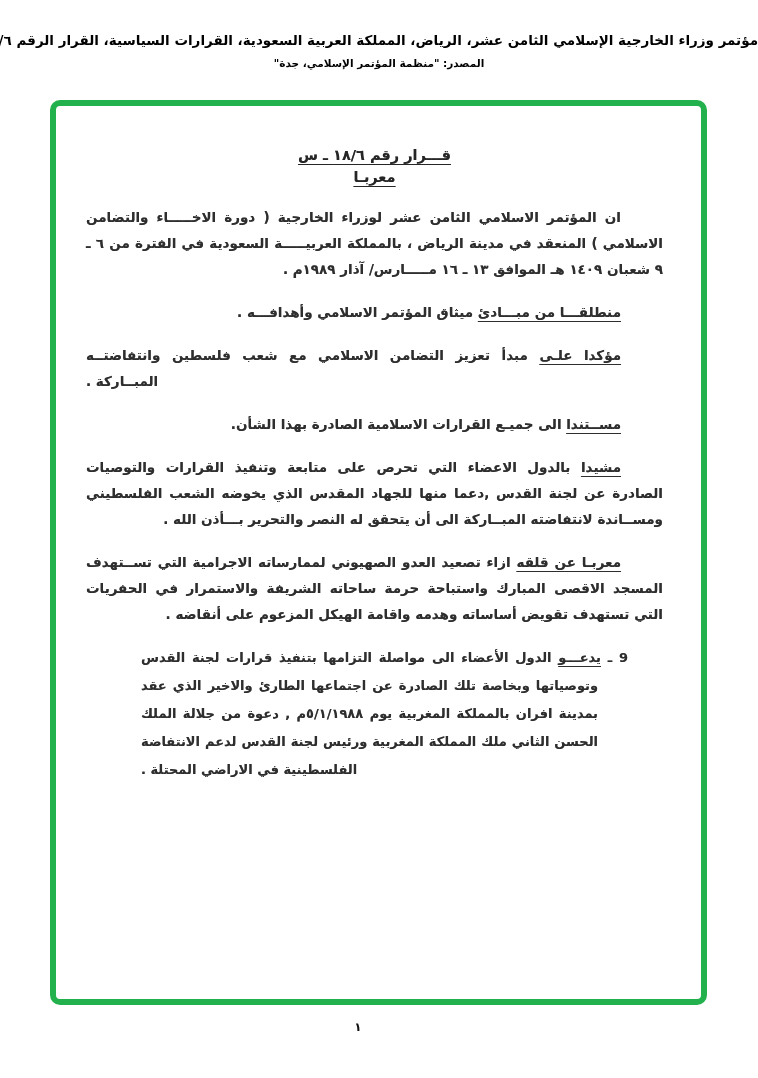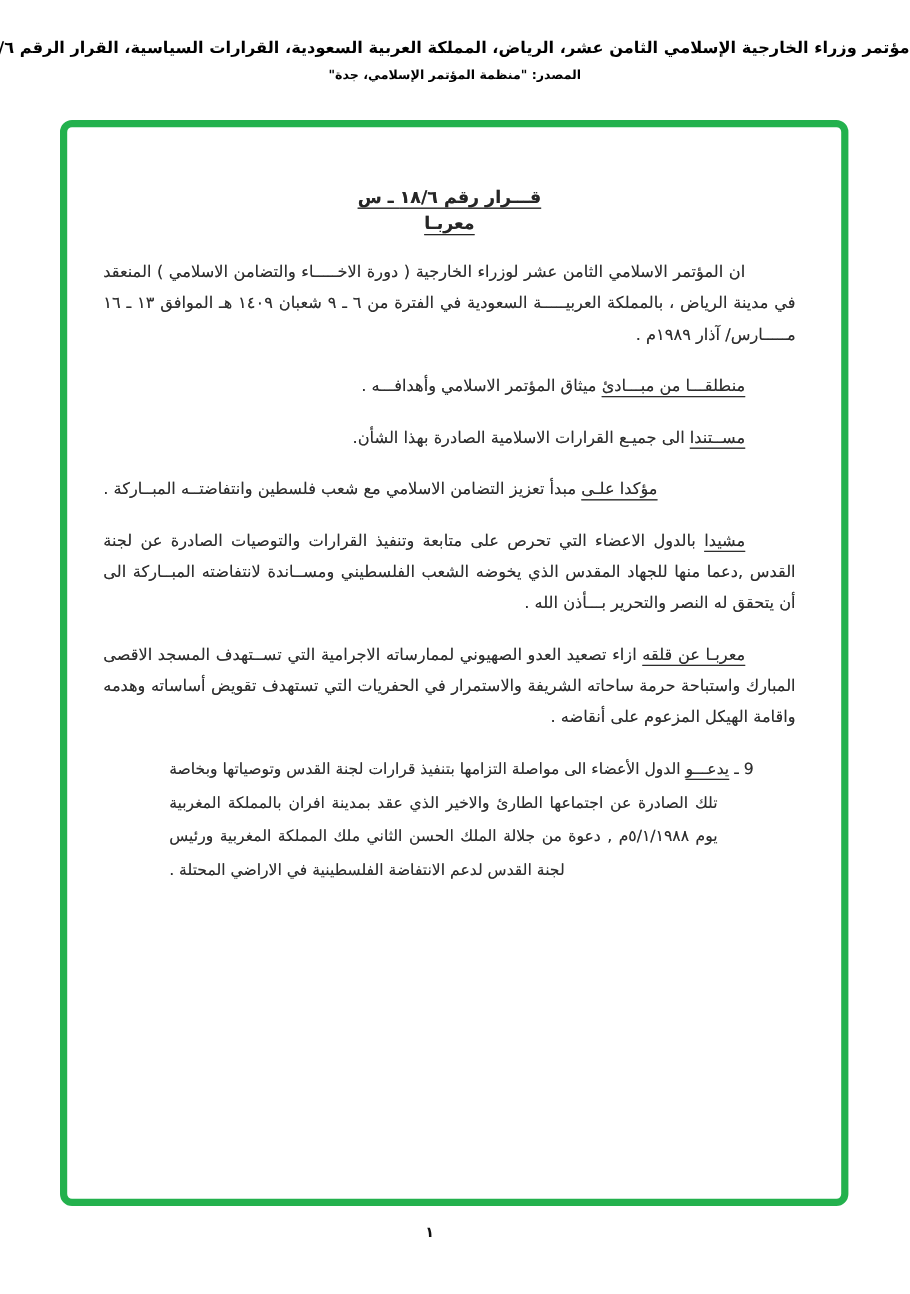"قـــرار رقم ١٨/٦ ـ س" .doc { padding: 48px 38px 0 30px -> 38px 38px 0 30px }
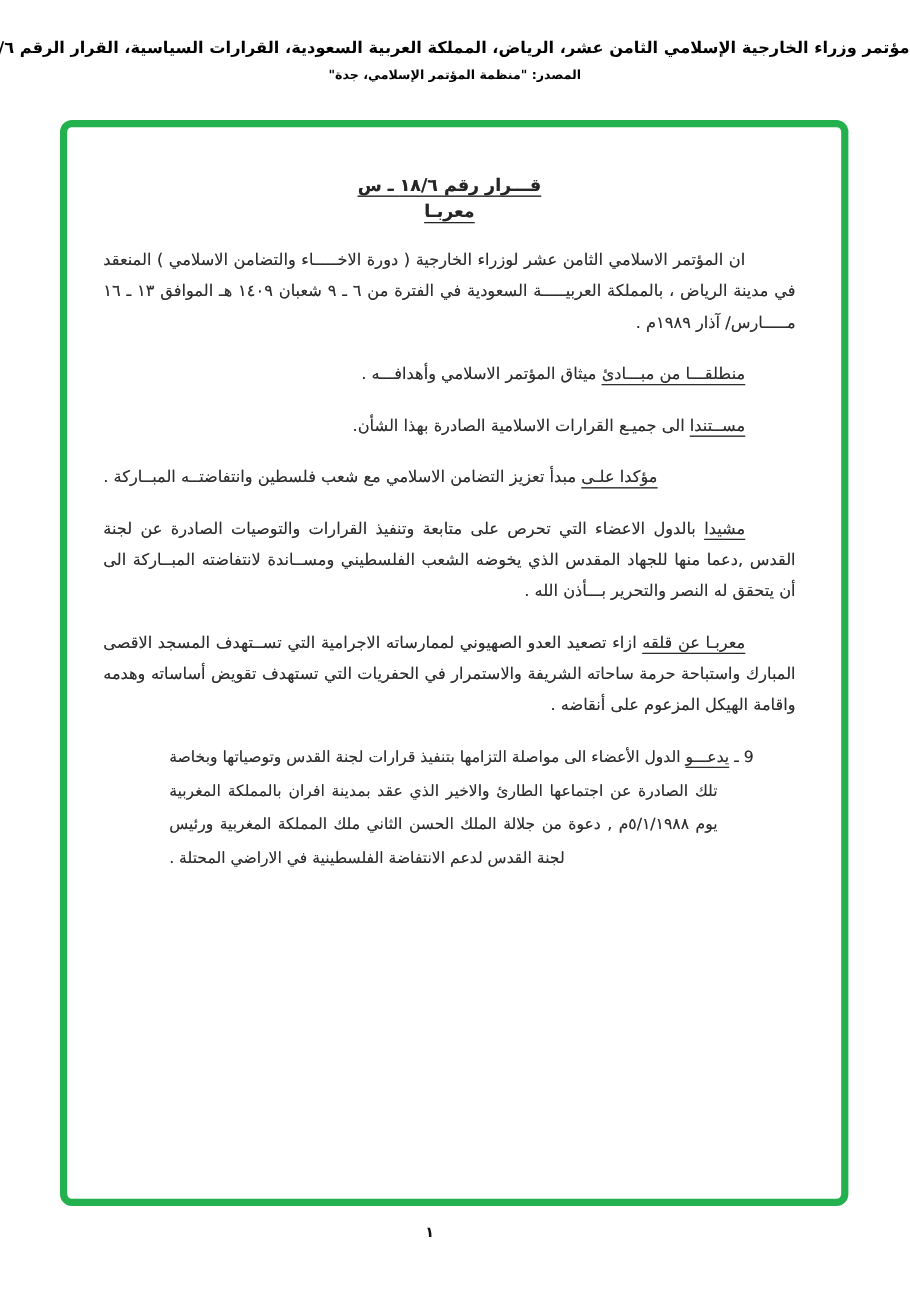"ان المؤتمر الاسلامي الثامن عشر" .para { font-weight: none -> bold }
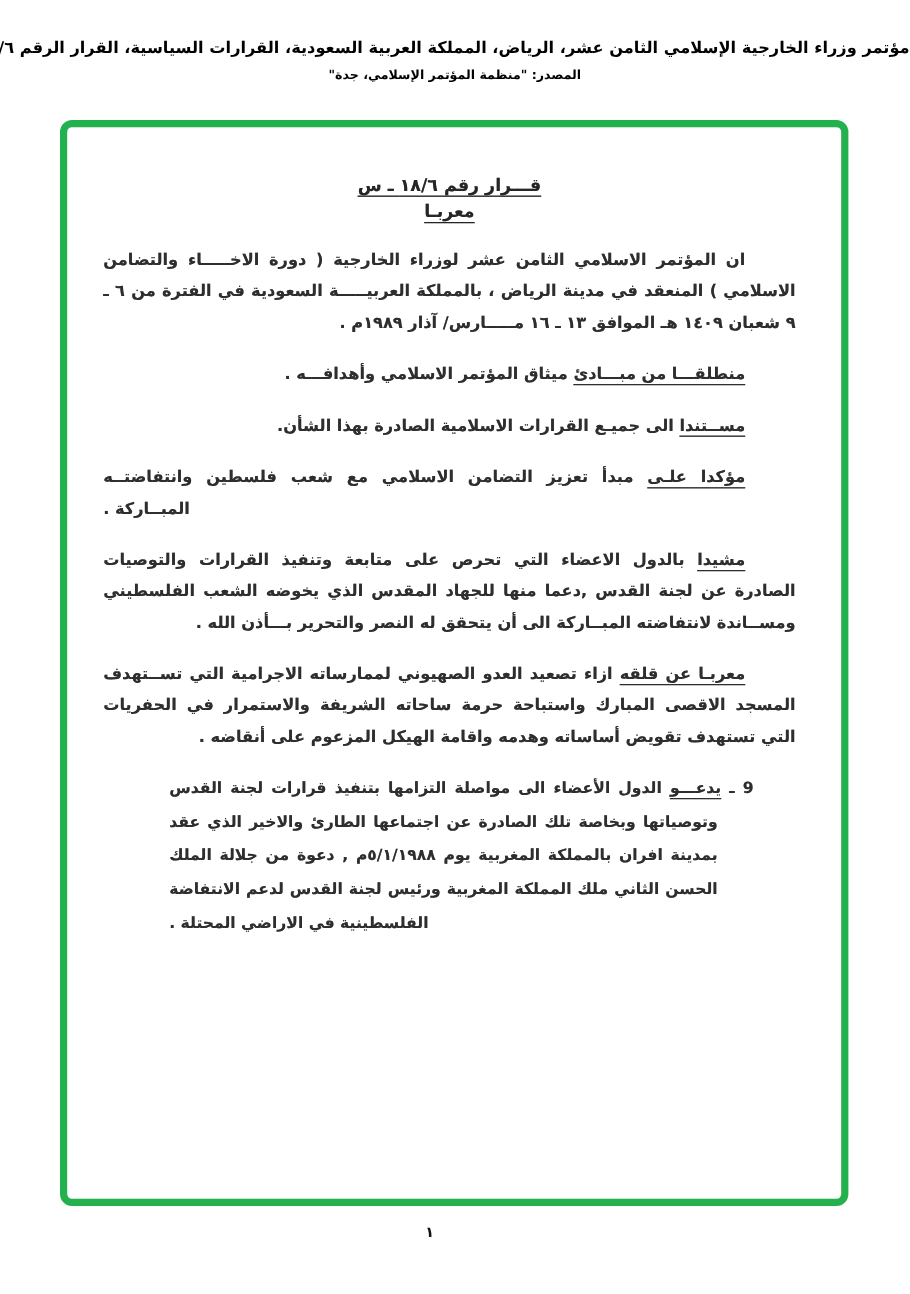"مســتندا الى جميـع القرارات الاسلامية" p.para { order: before "مؤكدا علـى مبدأ تعزيز التضامن" -> after "مؤكدا علـى مبدأ تعزيز التضامن" }
